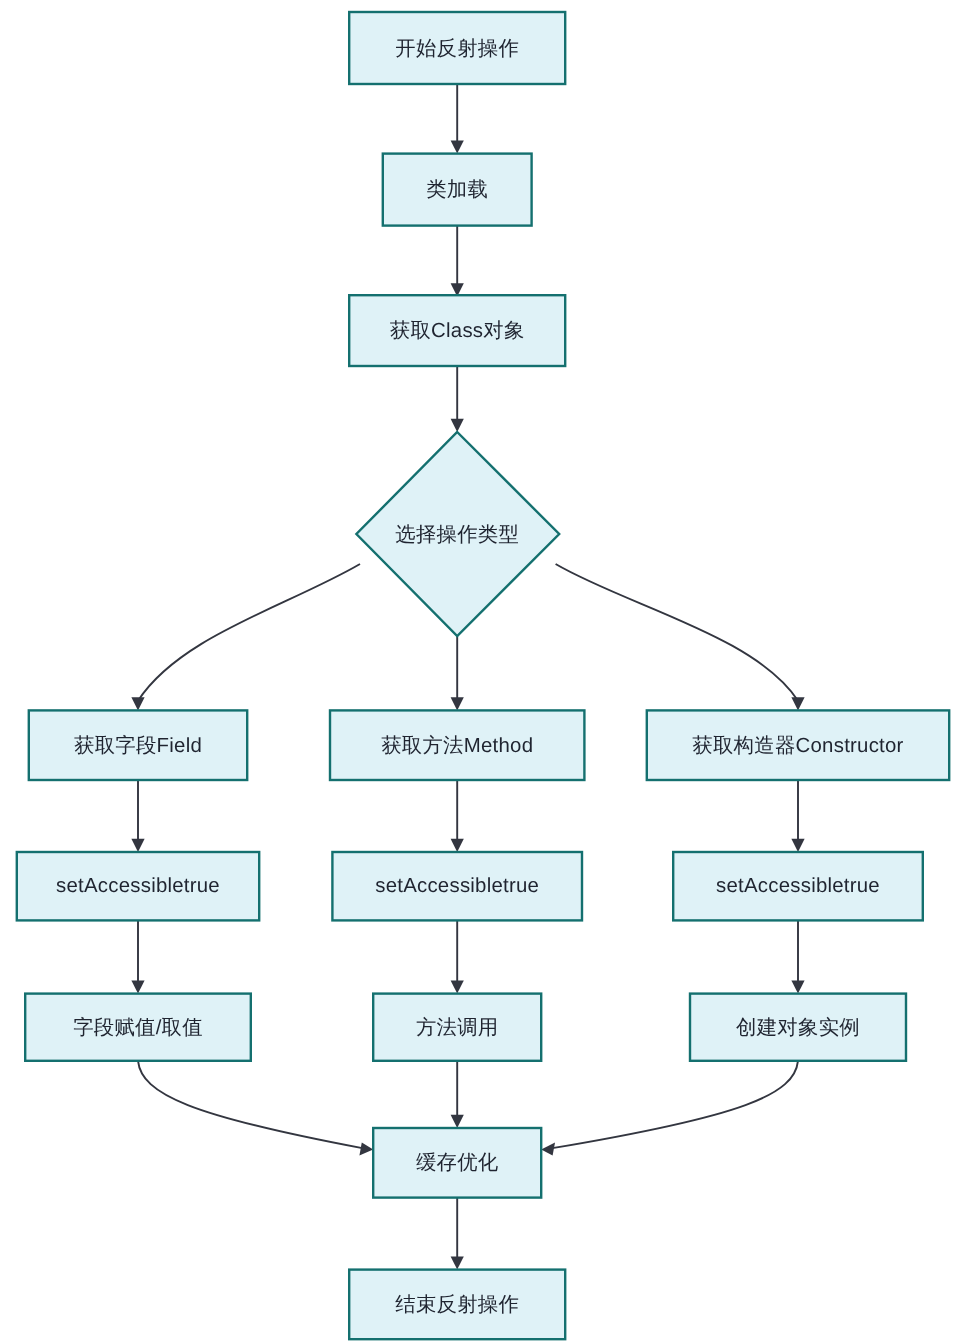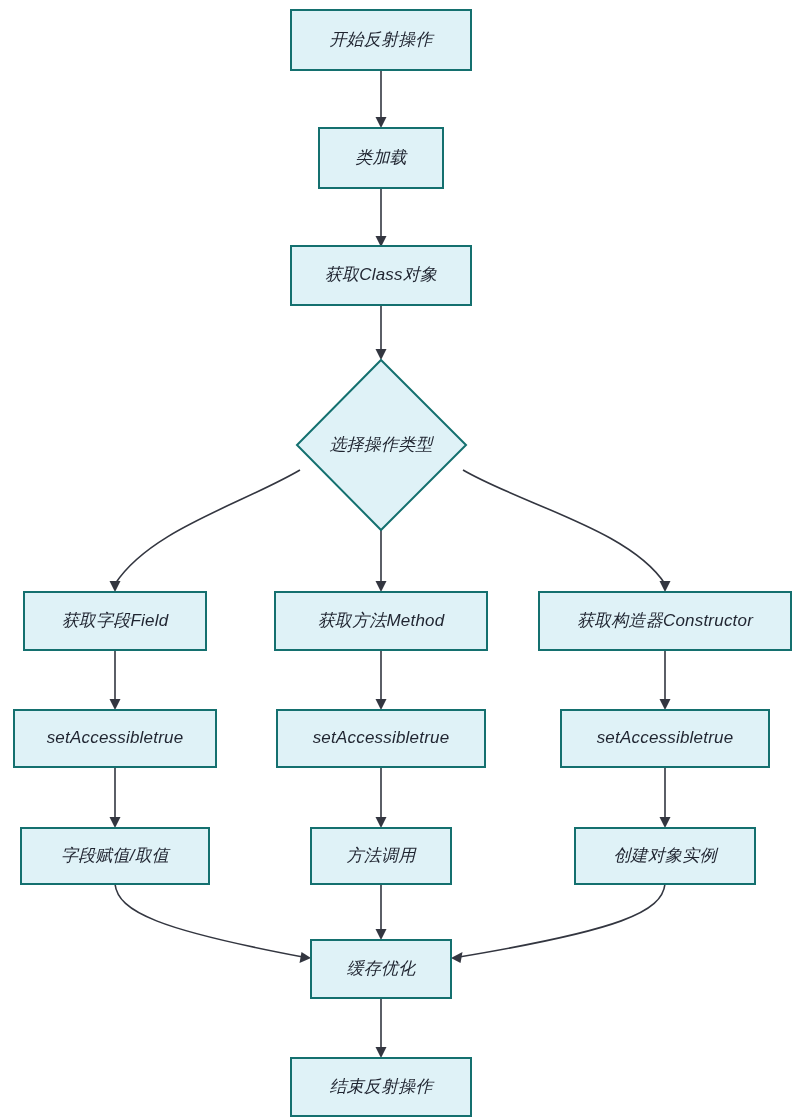"开始反射操作" #flowchart-root { font-style: italic -> none }
